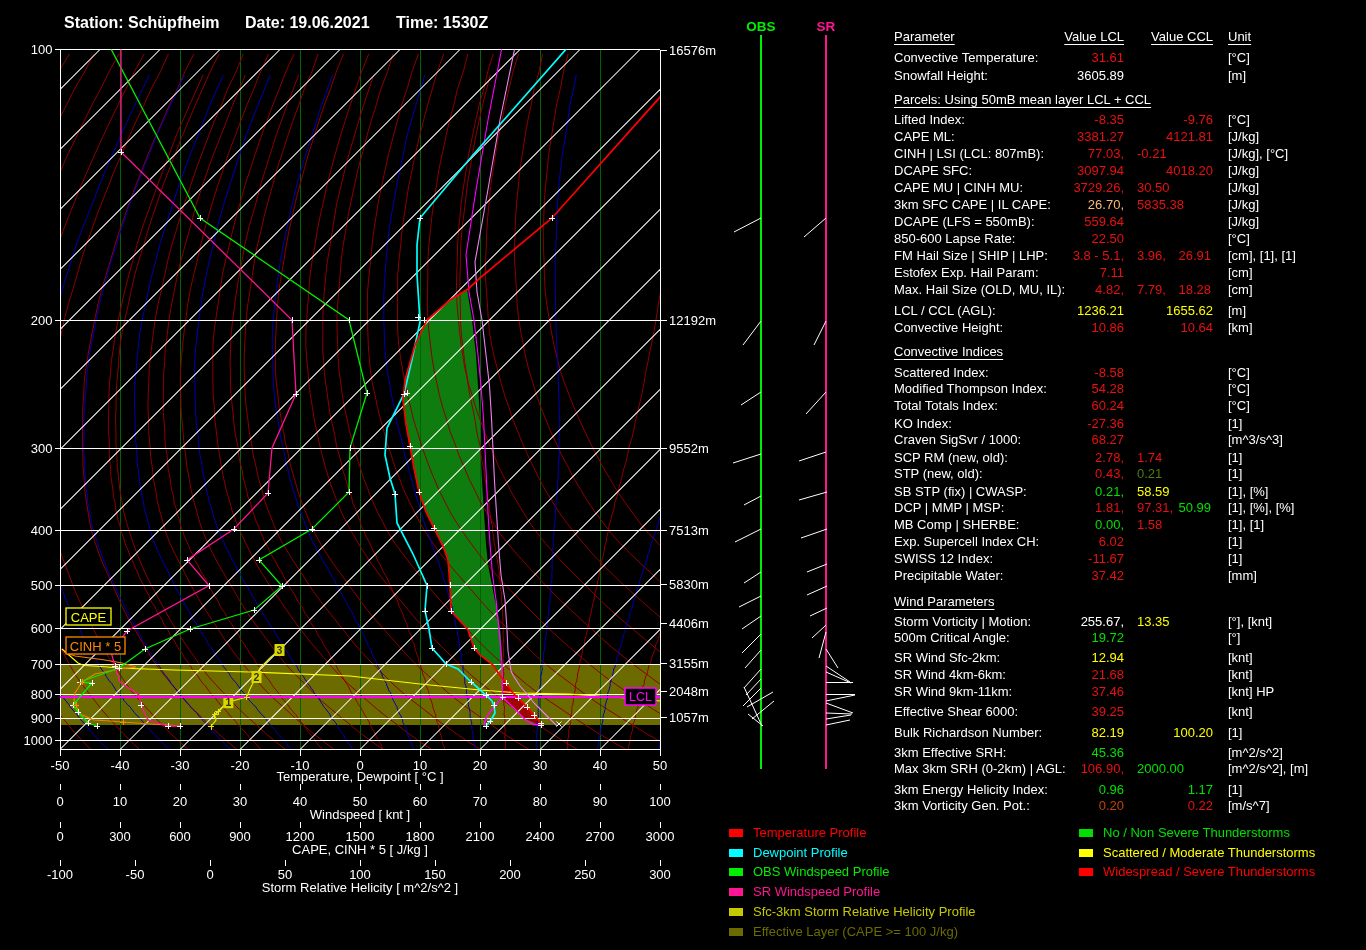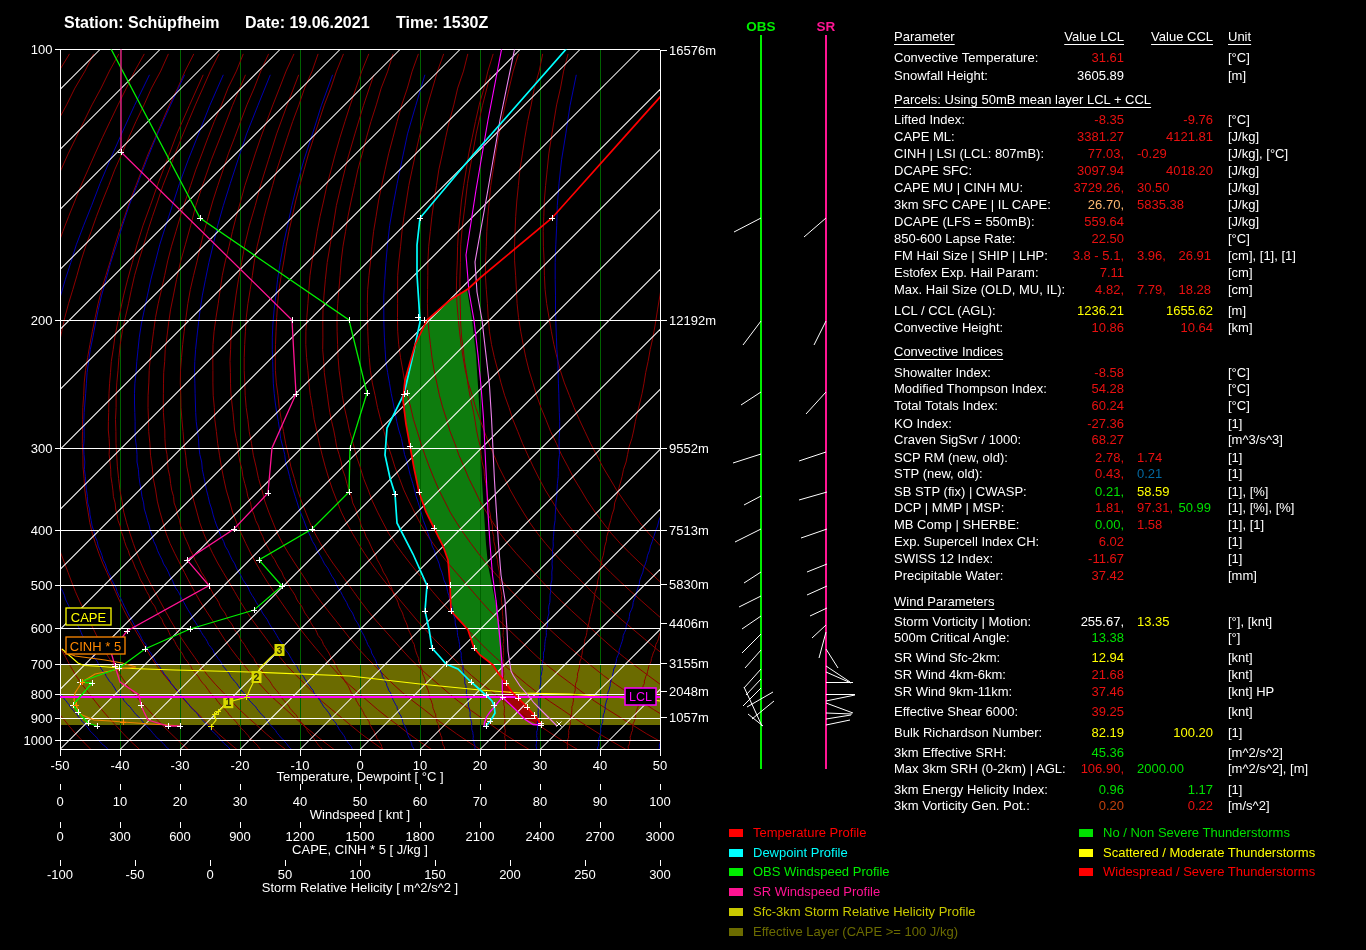"-0.29" span.v2l { text: -0.29 -> -0.21 }
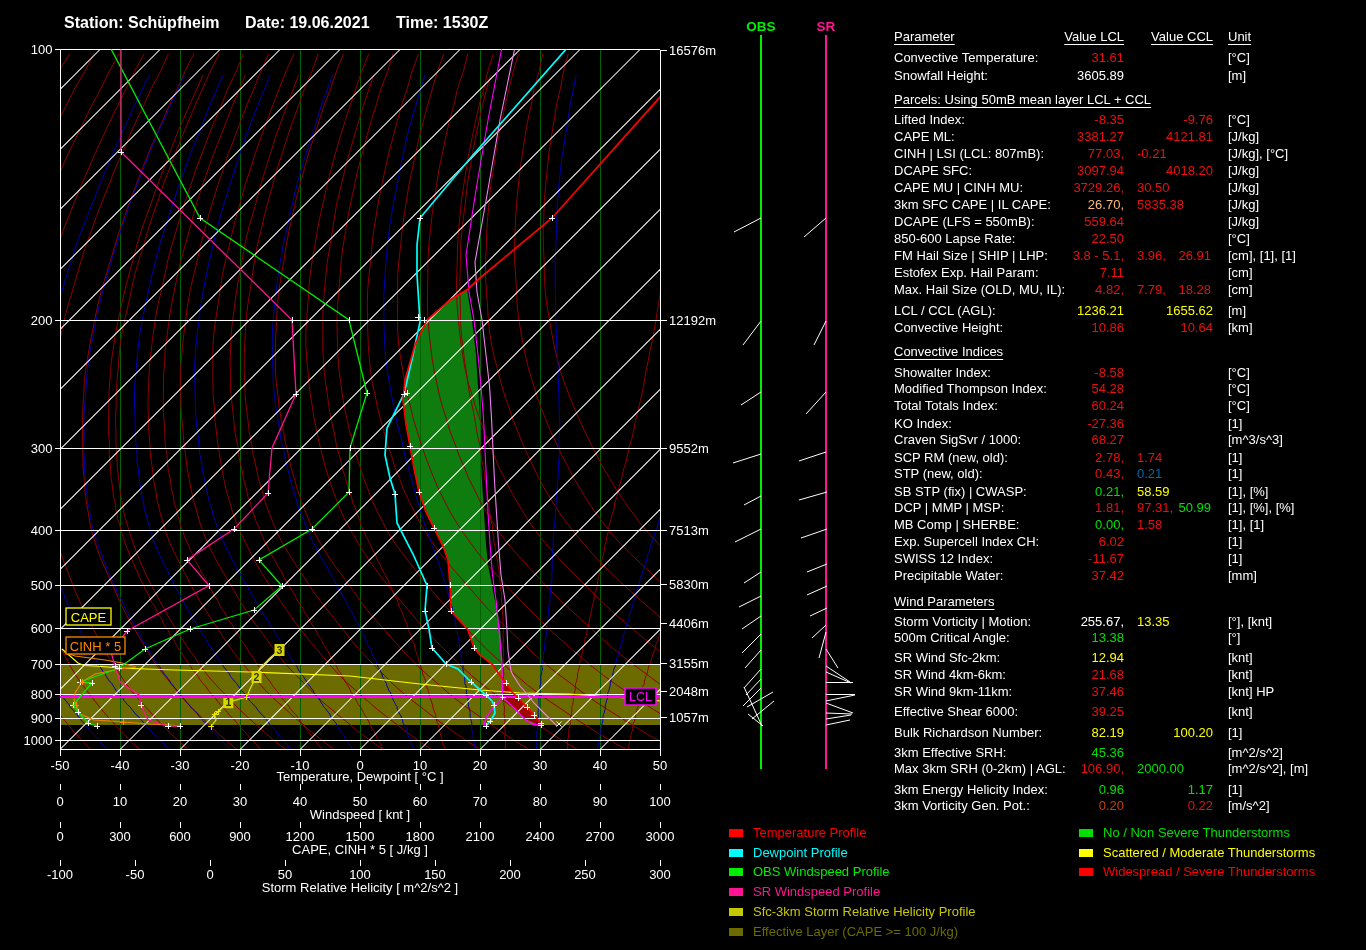"Showalter Index:" span.lab { text: Showalter -> Scattered }
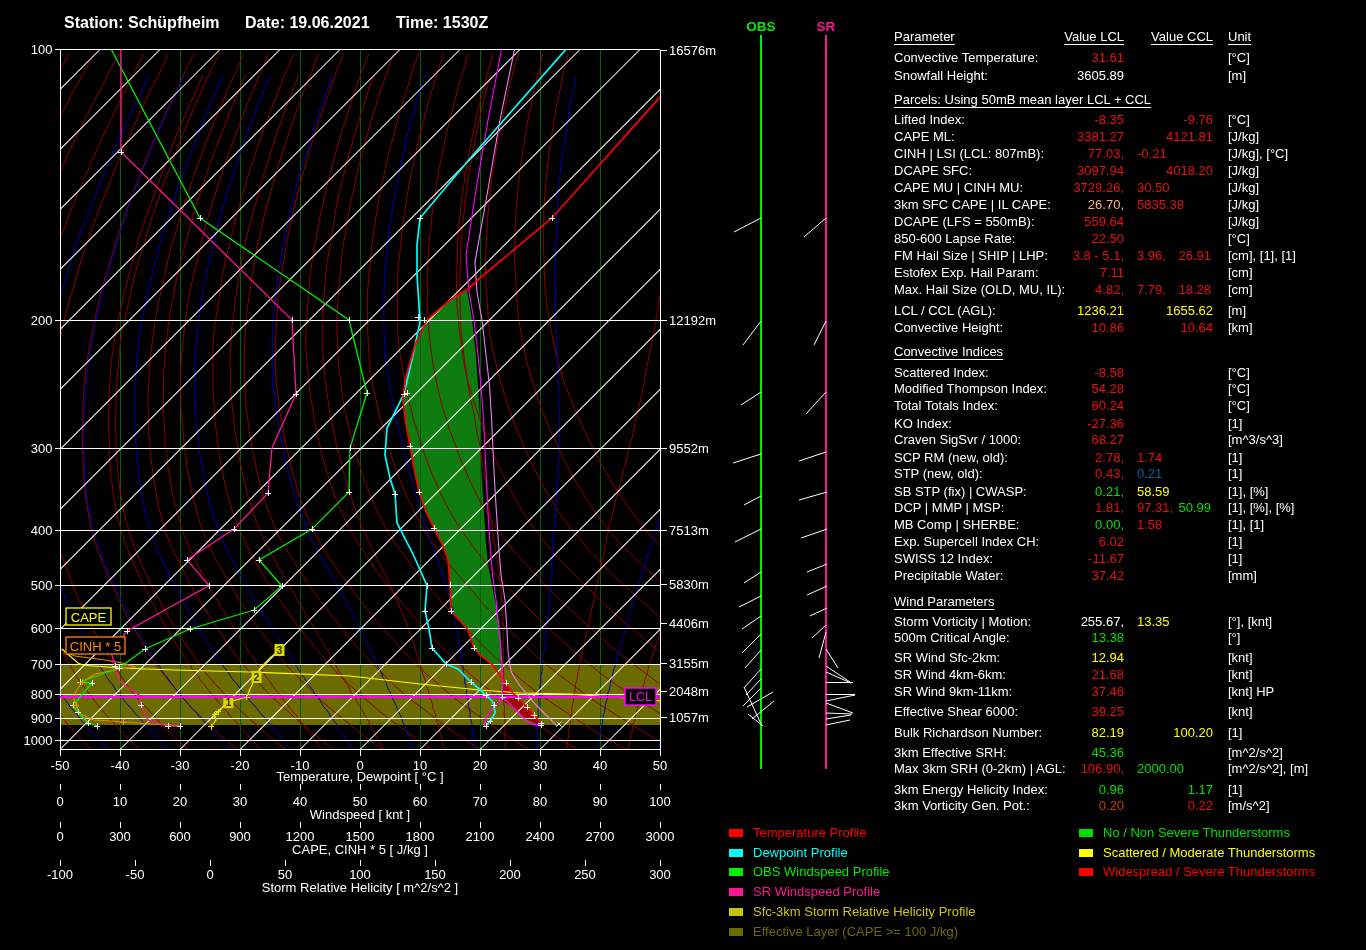"0.21" span.v2l { color: #0369a1 -> #4d7c0f }
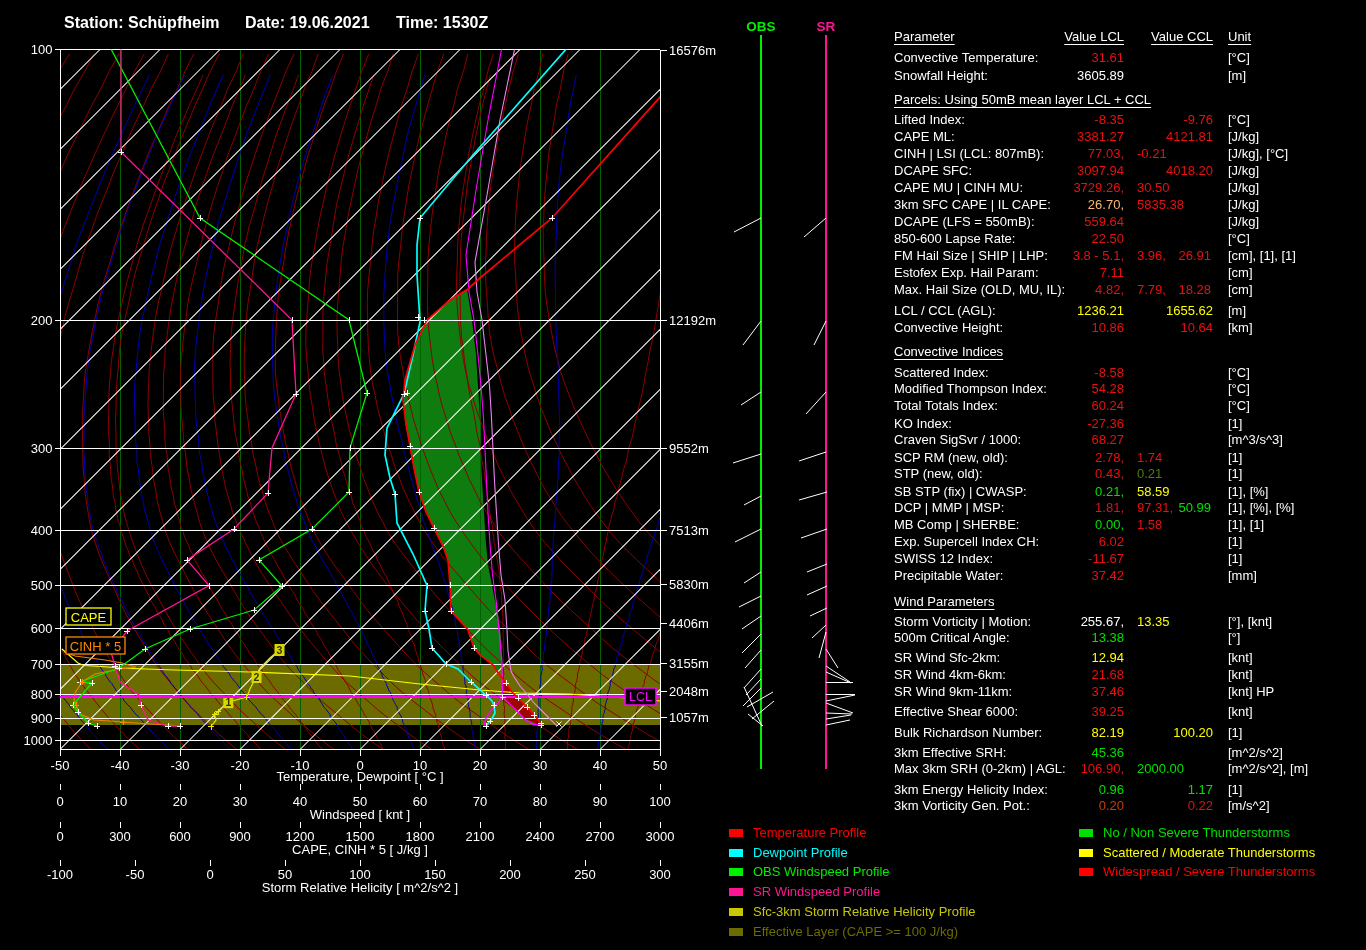"13.38" span.v1 { text: 13.38 -> 19.72 }
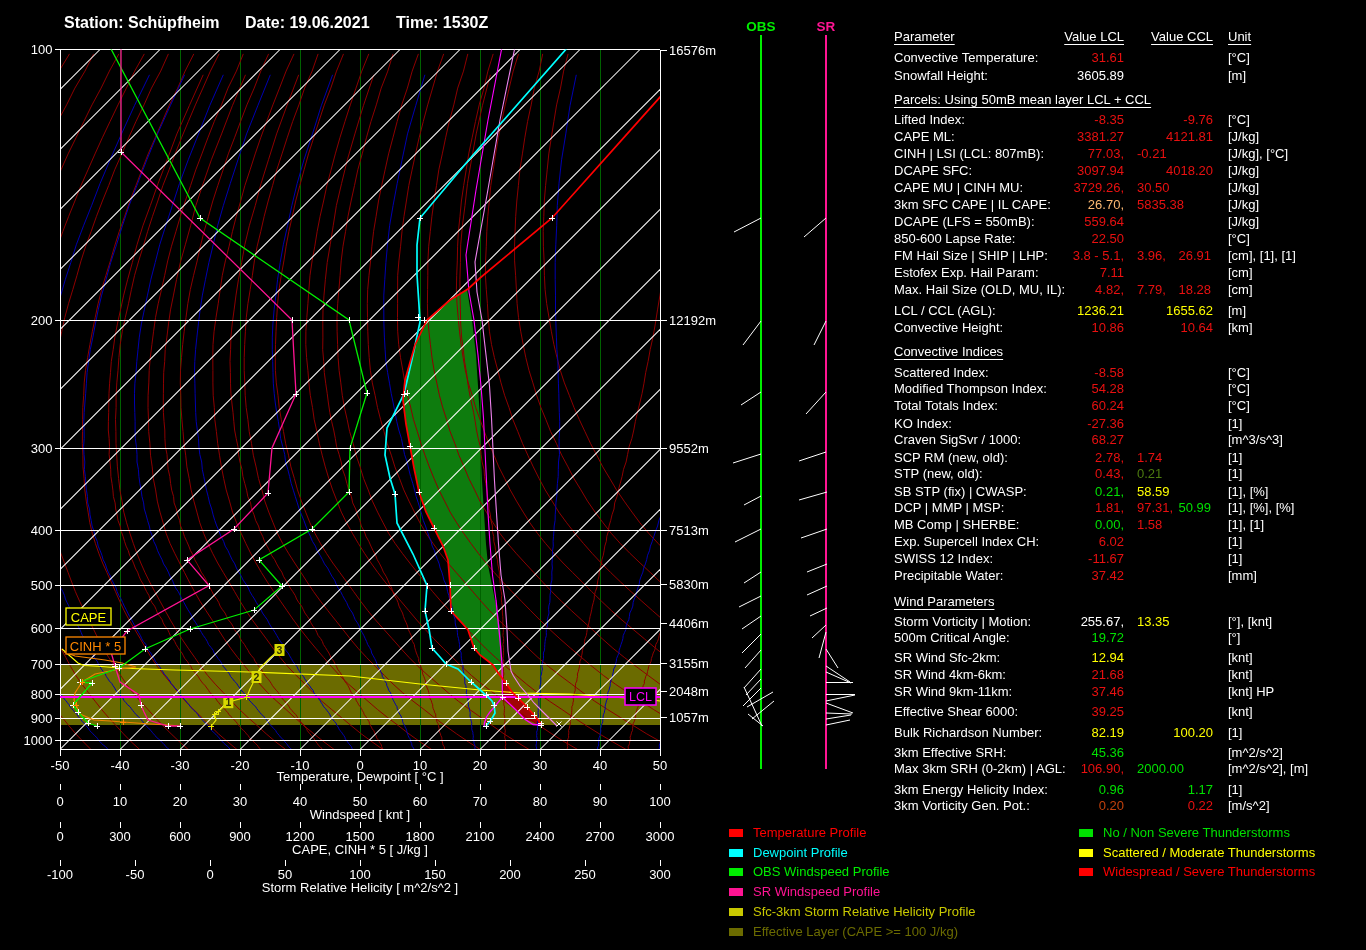"[m/s^2]" span.unit { text: 2 -> 7 }
